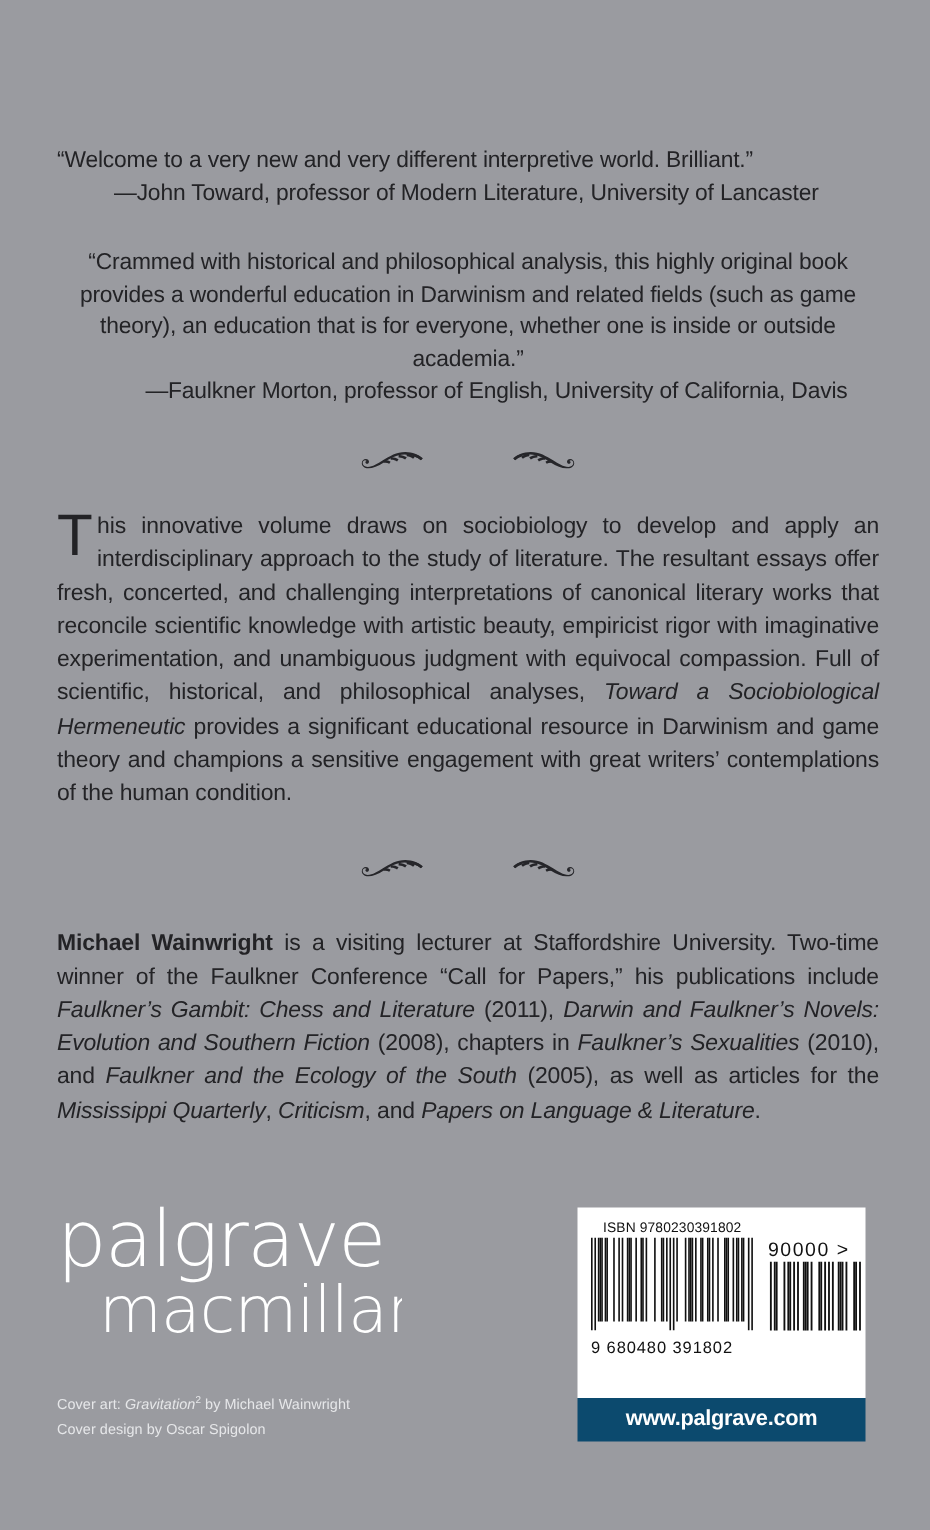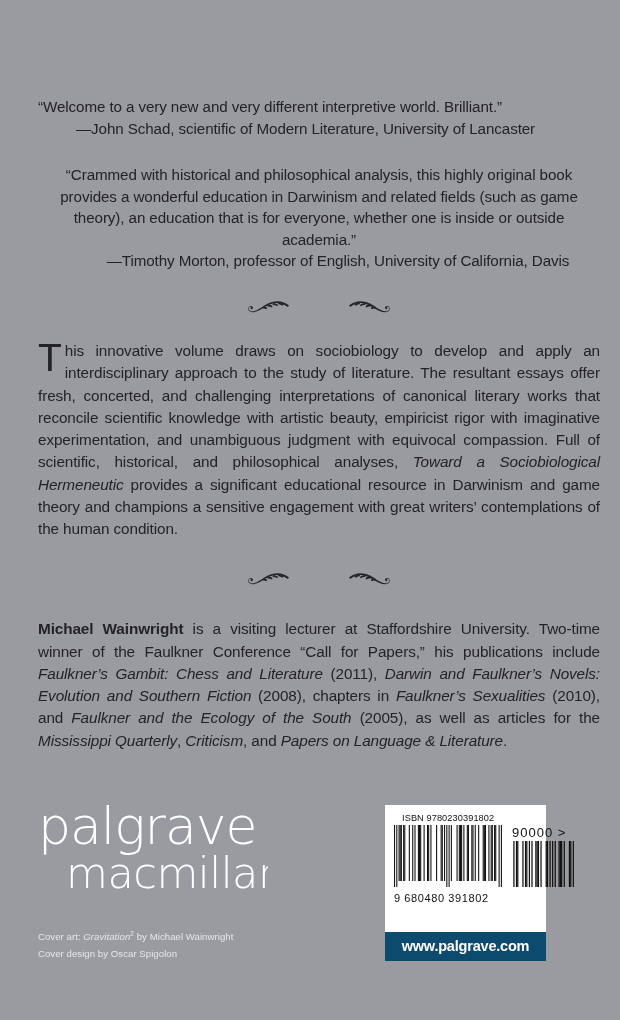"“Welcome to a very new" .content { right: 20px -> 34px }
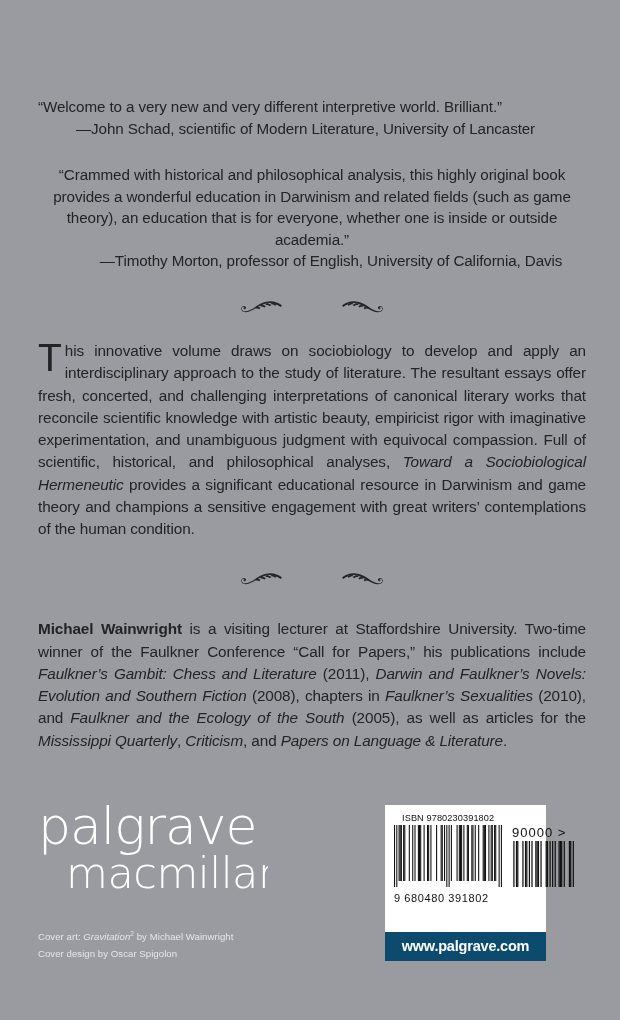"—John Schad, scientific of Modern" span.attrib { text: Schad, scientific -> Toward, professor }
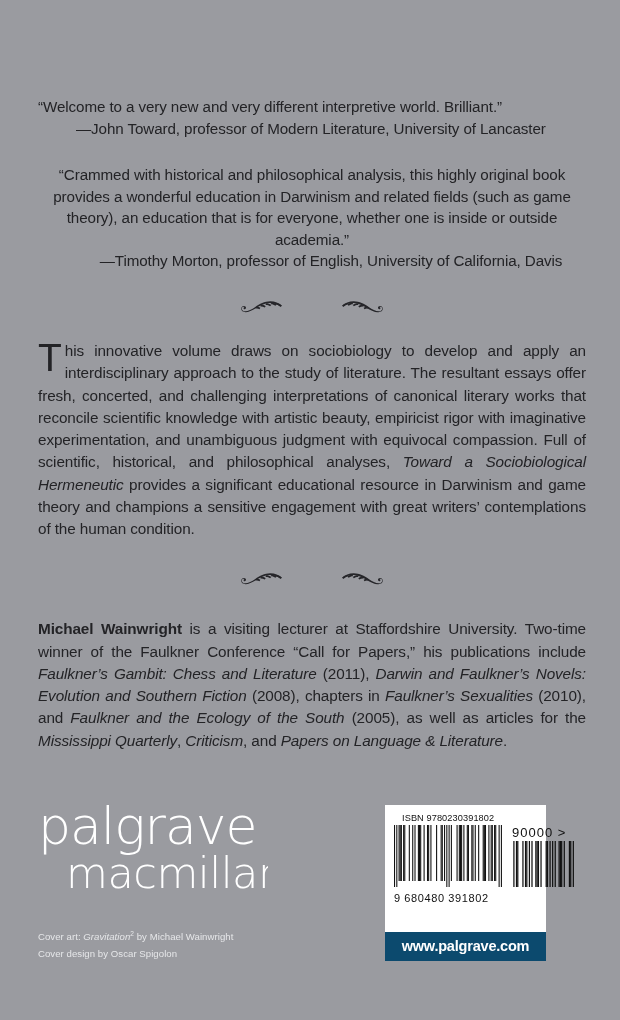"—Timothy Morton, professor of English," span.attrib { text: Timothy -> Faulkner }
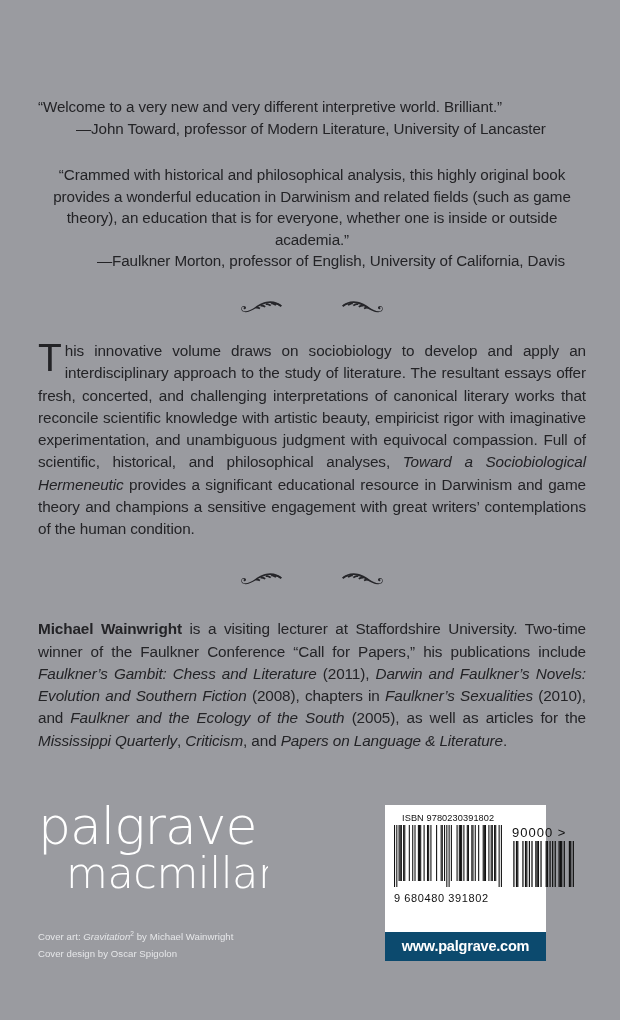"ISBN 9780230391802" .barcode-block { width: 161px -> 192px }
